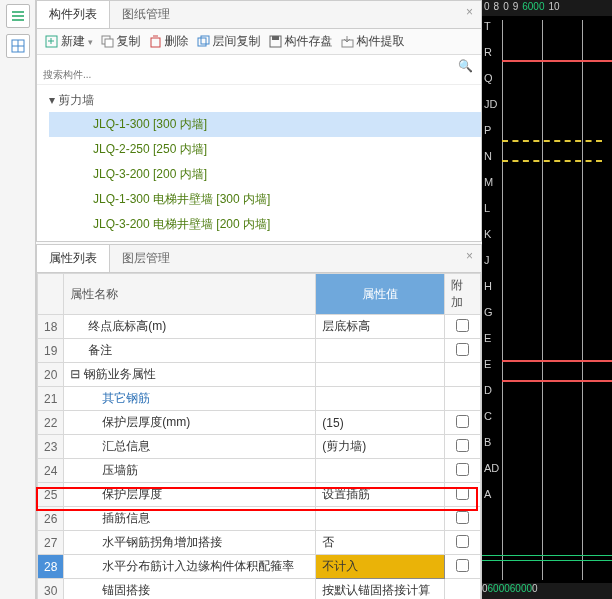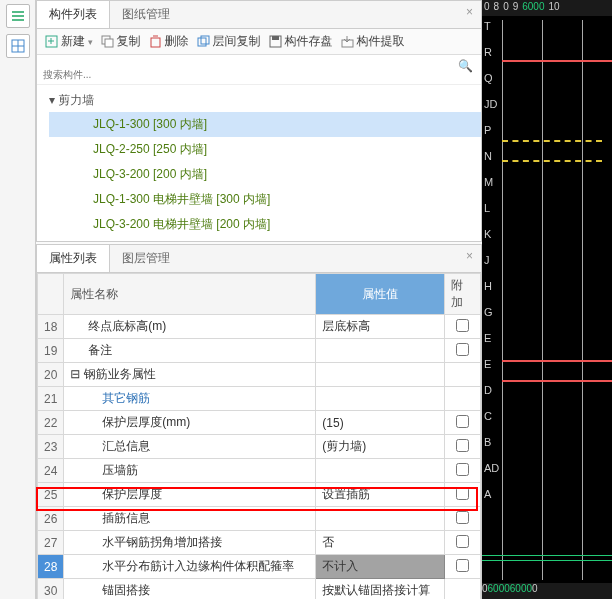"不计入" td { background: #a3a3a3 -> #eab308 }
